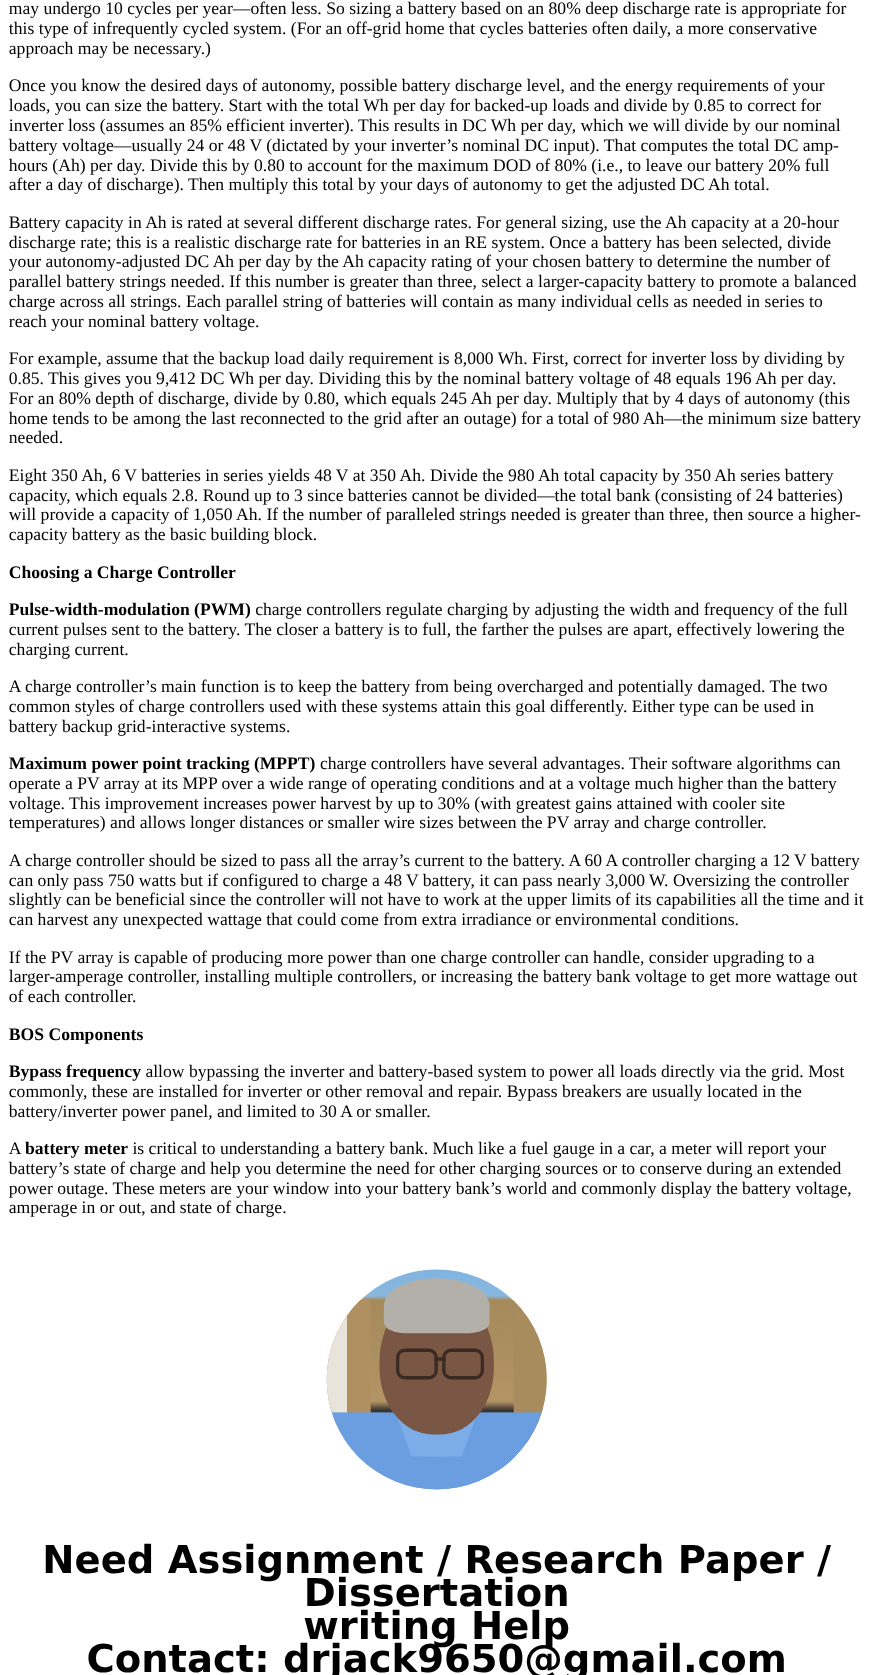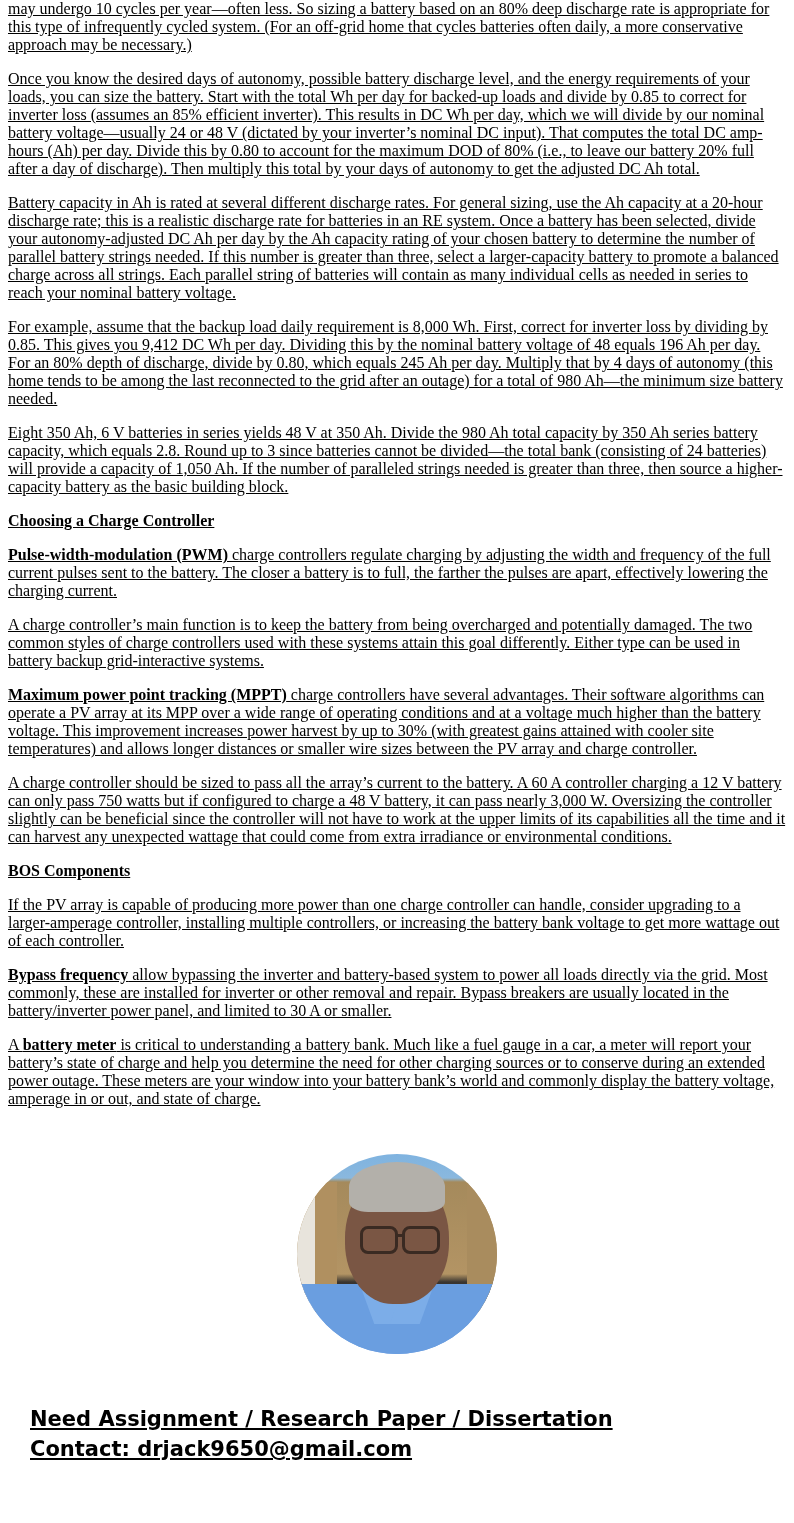"may undergo 10 cycles per" .content { text-decoration: underline -> none }
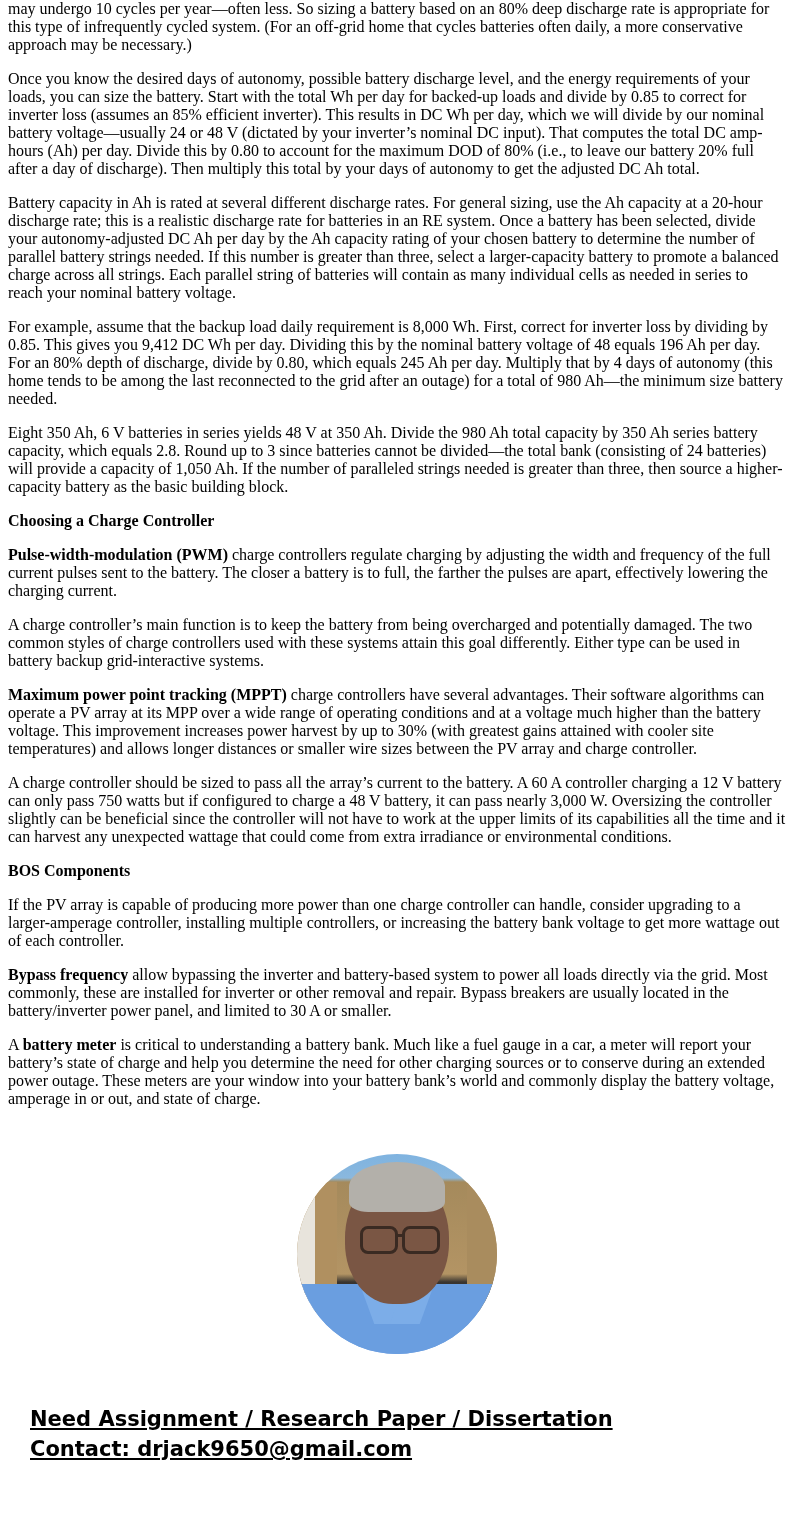"BOS Components" p { order: before "If the PV array is" -> after "If the PV array is" }
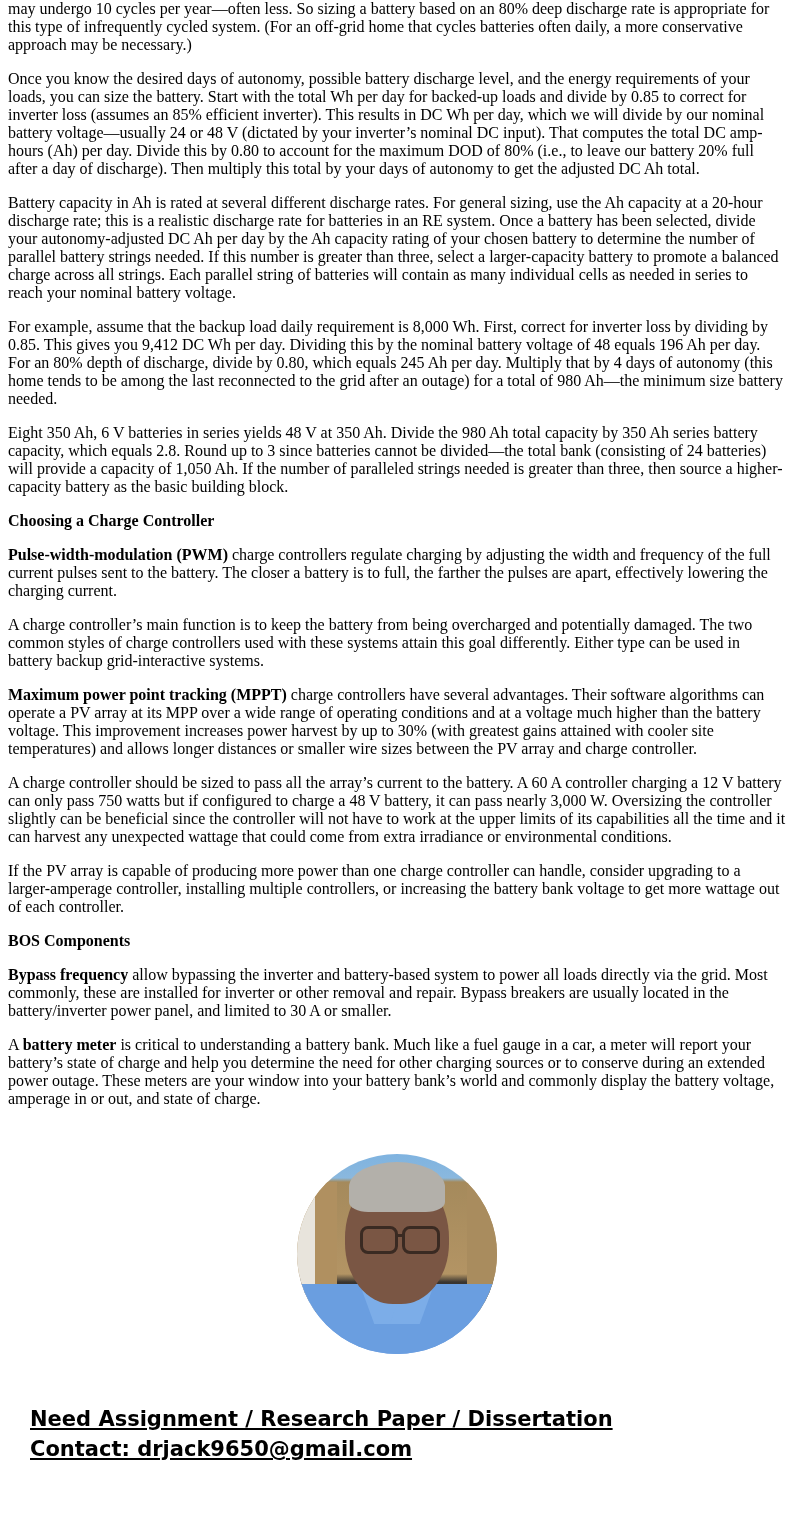"Need Assignment / Research Paper" .cta { font-size: 21px -> 35px; text-align: none -> center; text-decoration: underline -> none }
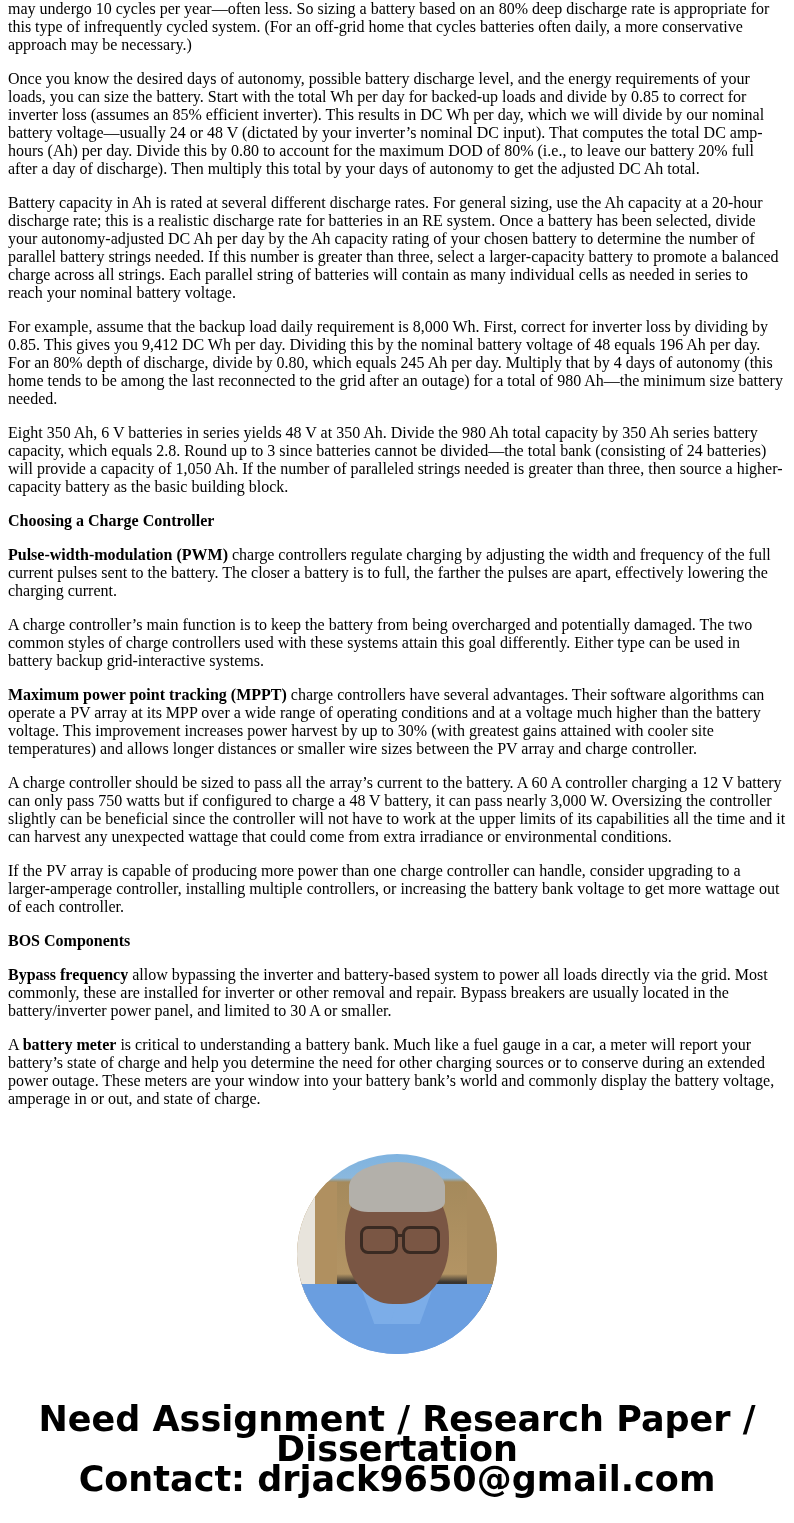"writing Help" div { html: none -> <div>writing Help</div> }
